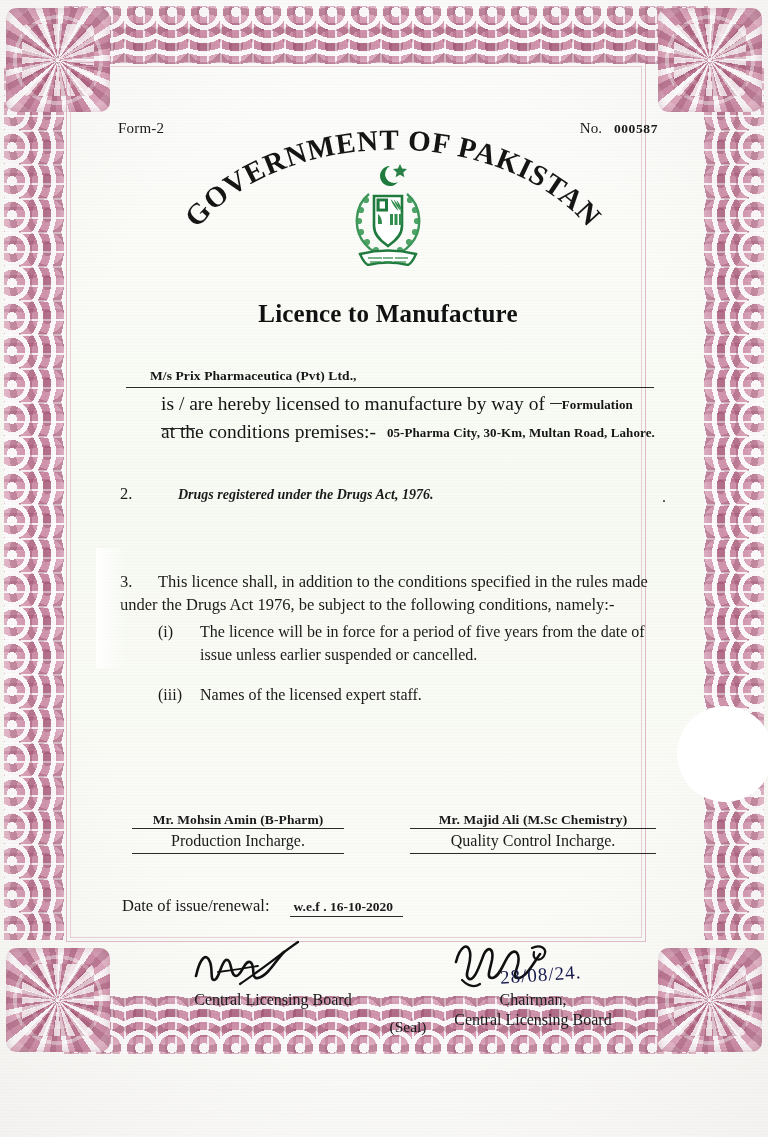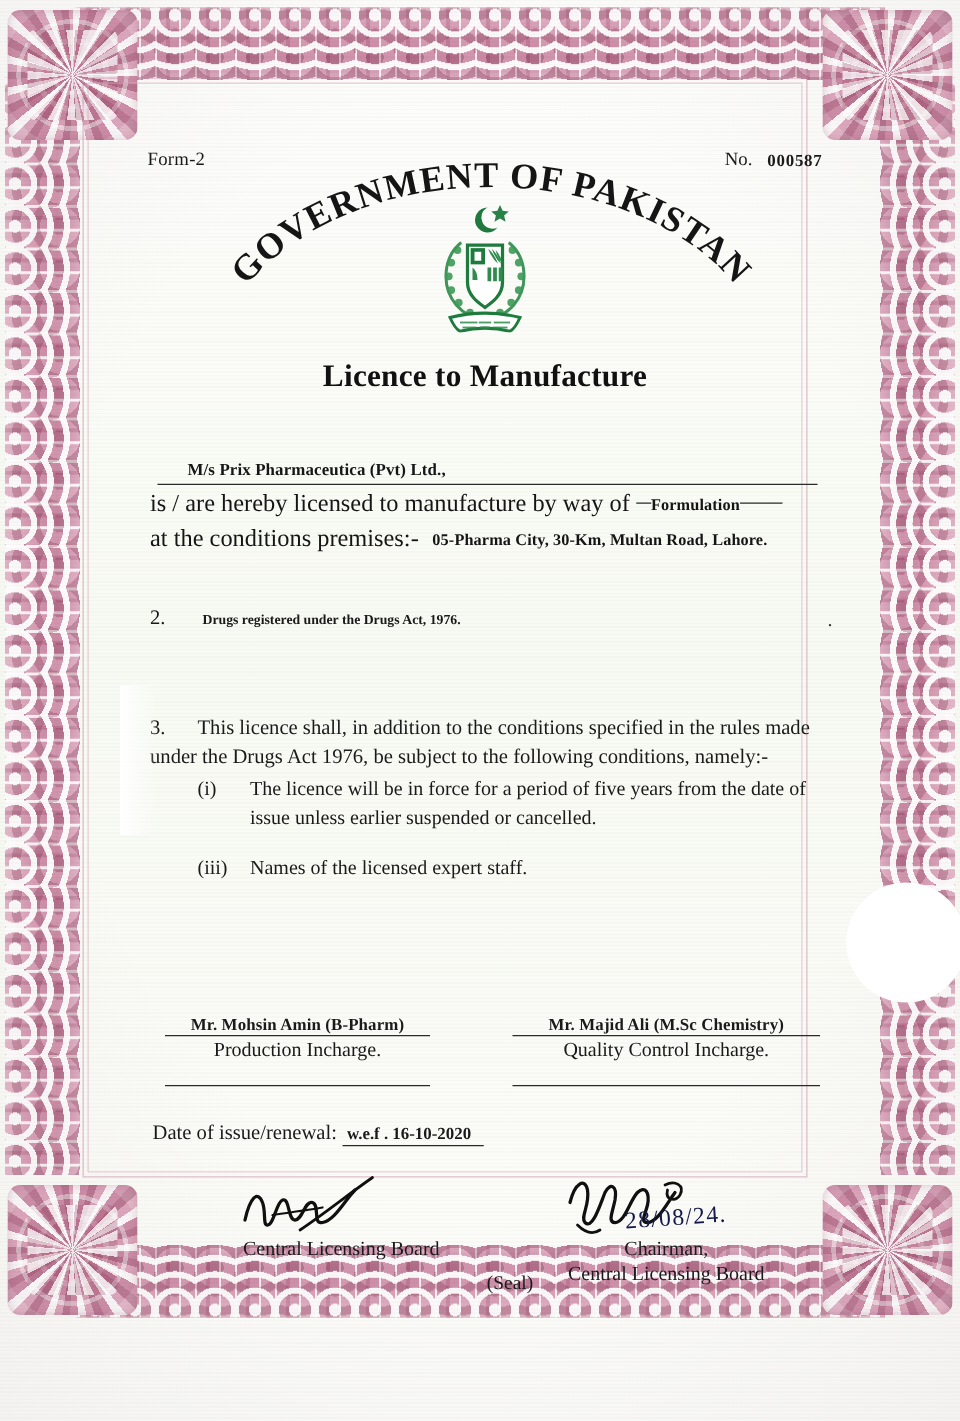"Licence to Manufacture" .title { top: 192px -> 204px }
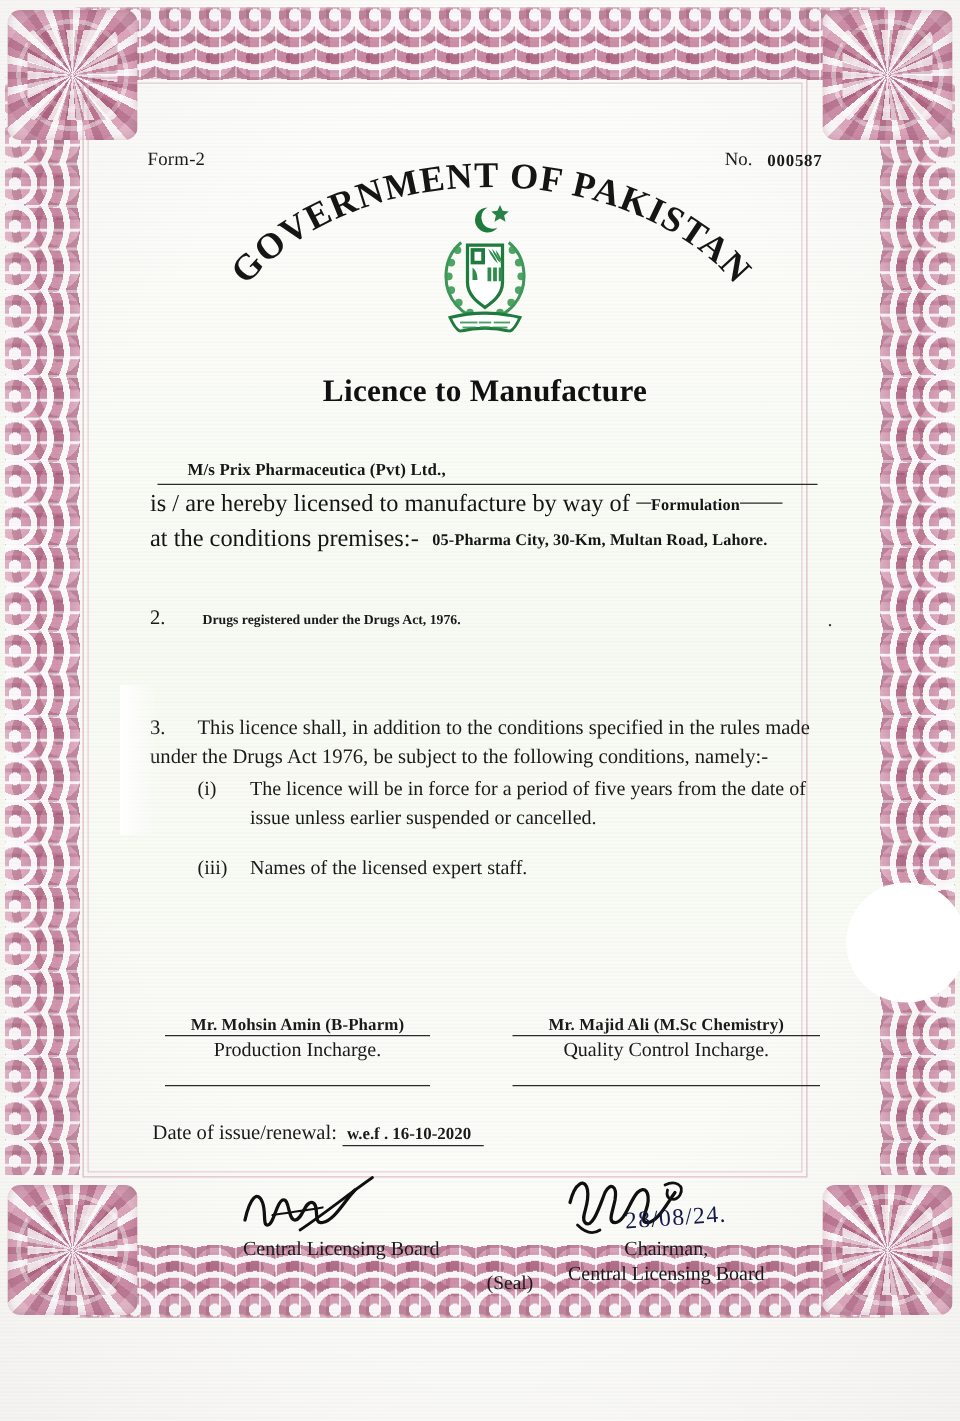"is / are hereby licensed" .para { margin-left: none -> 41px }
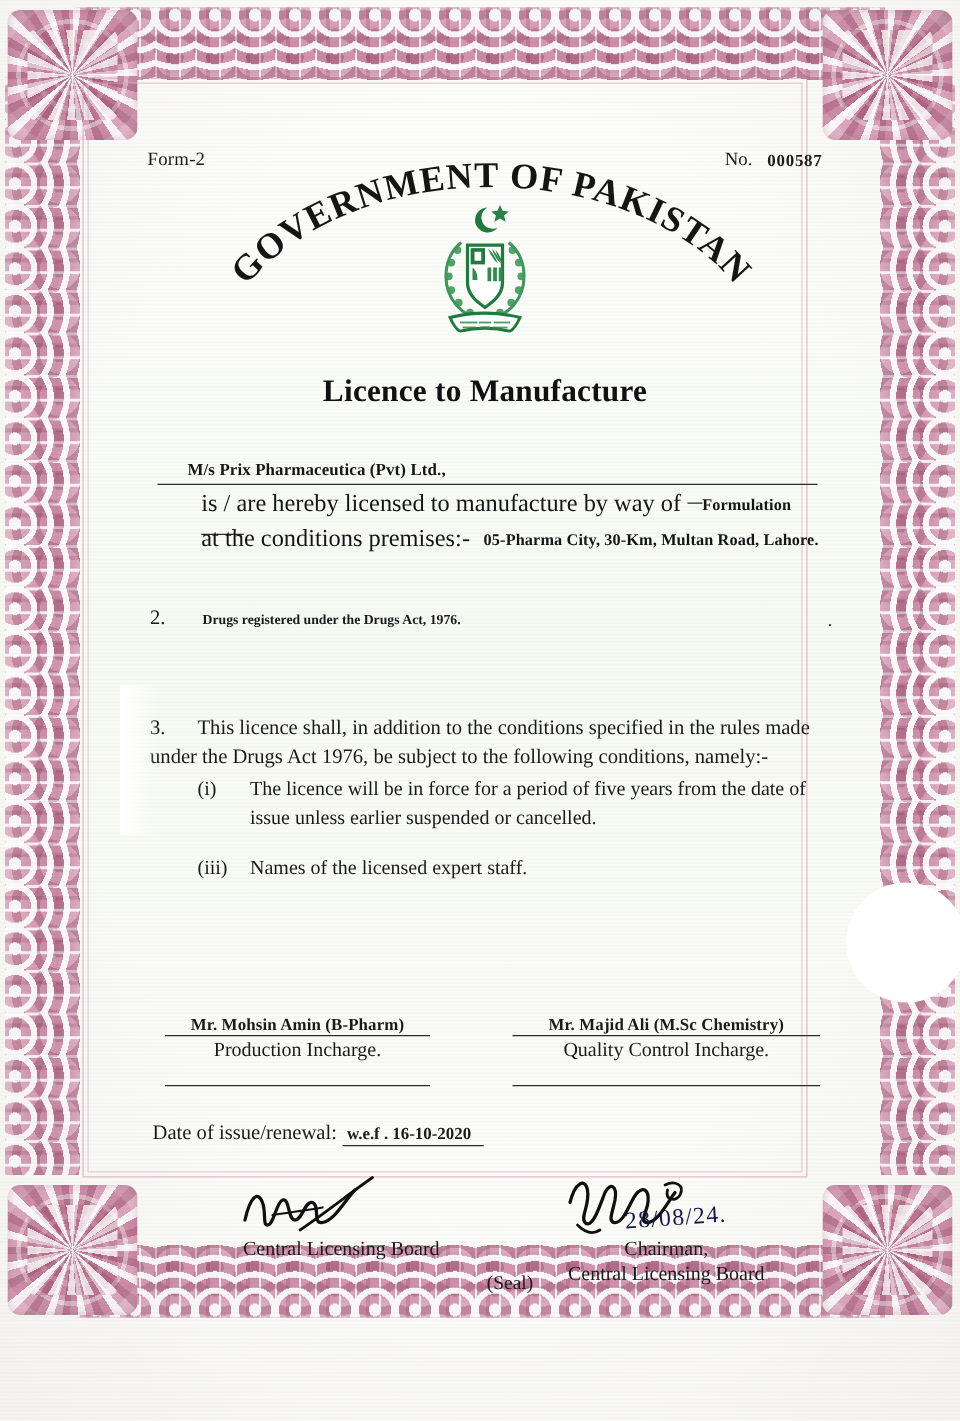"Drugs registered under the Drugs" .clause2 .fill { font-size: 11px -> 14px; font-style: none -> italic; margin-left: 4px -> 20px }
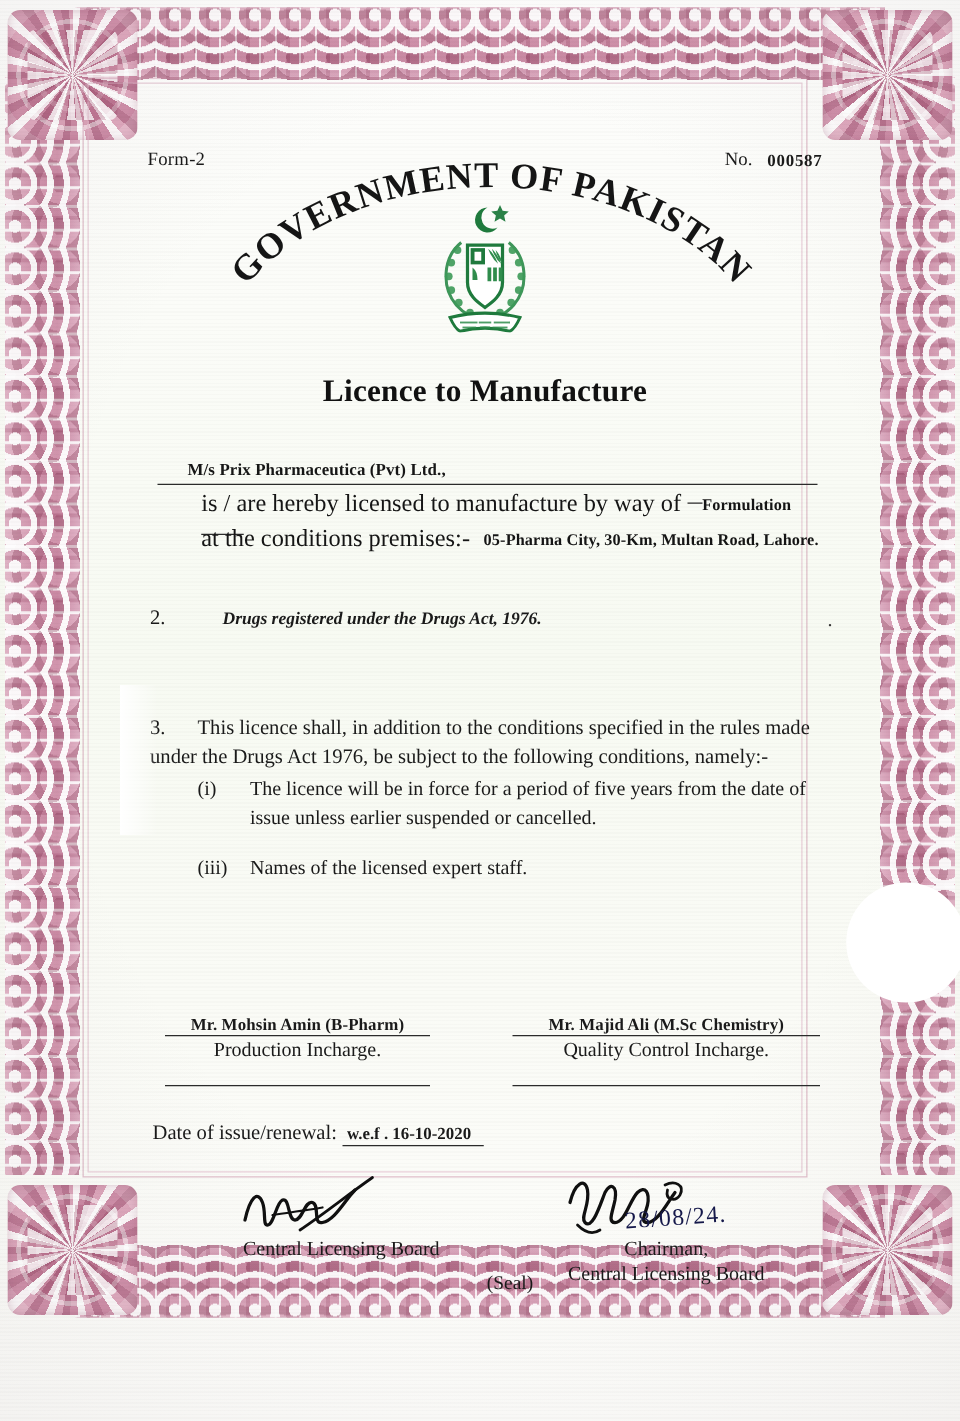"Production Incharge." .staff-role { padding-bottom: 18px -> 3px }
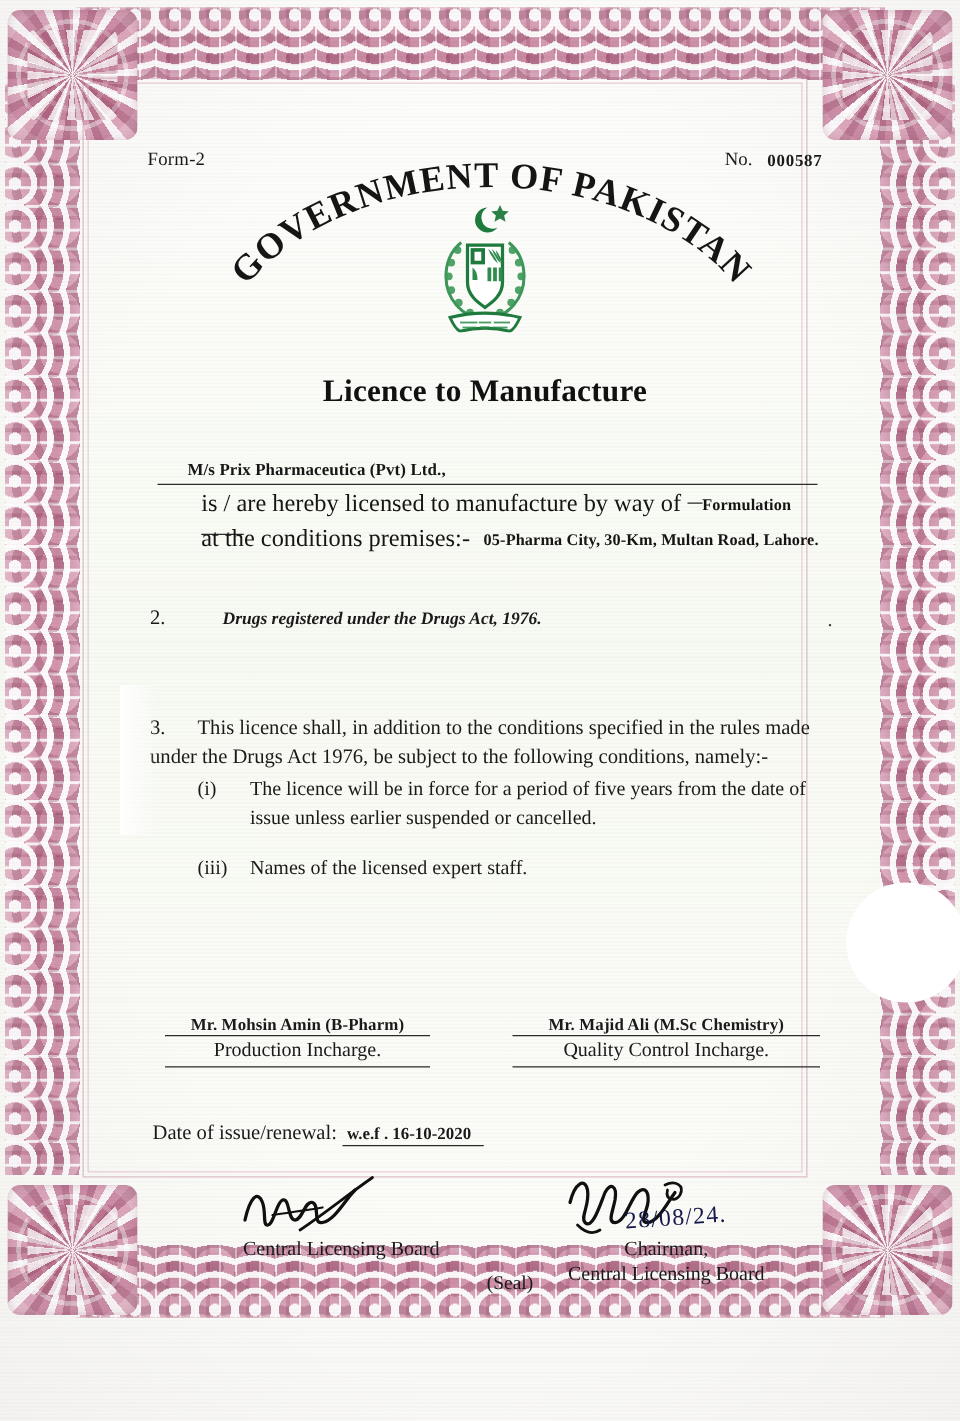"w.e.f . 16-10-2020" .dateline .dv { margin-left: 4px -> 20px }
